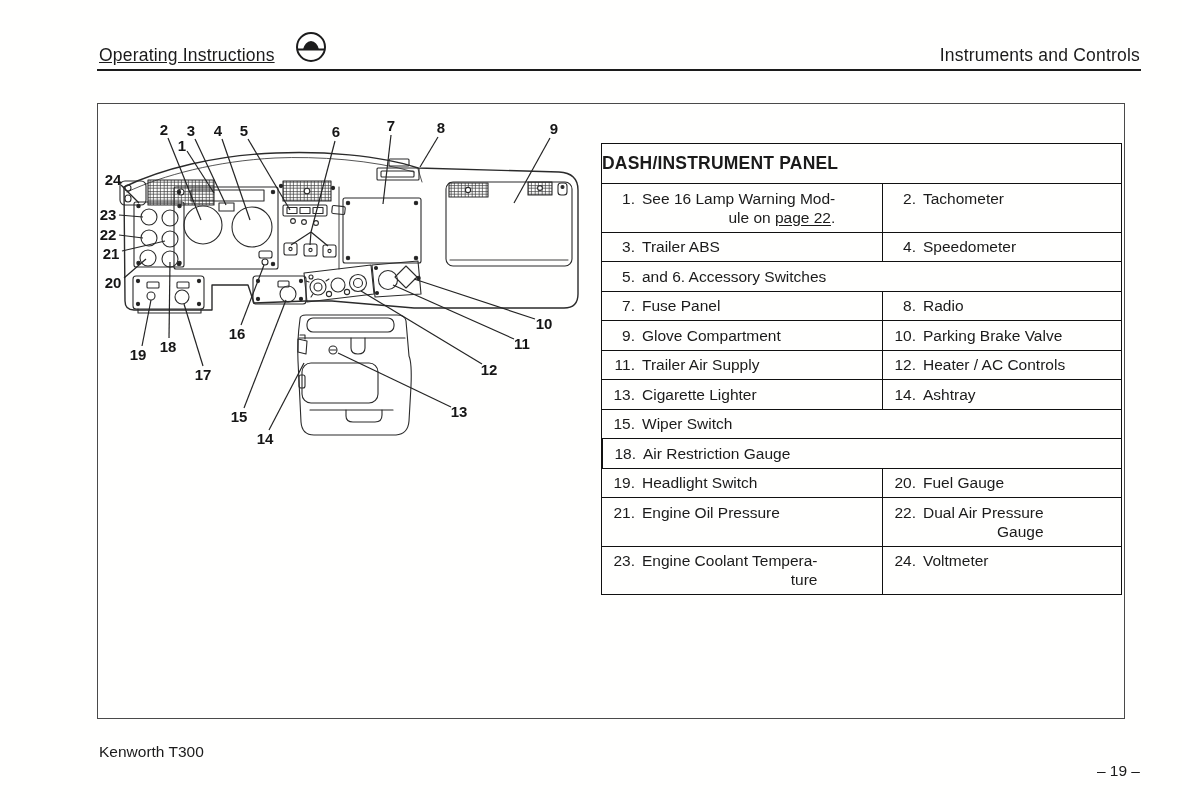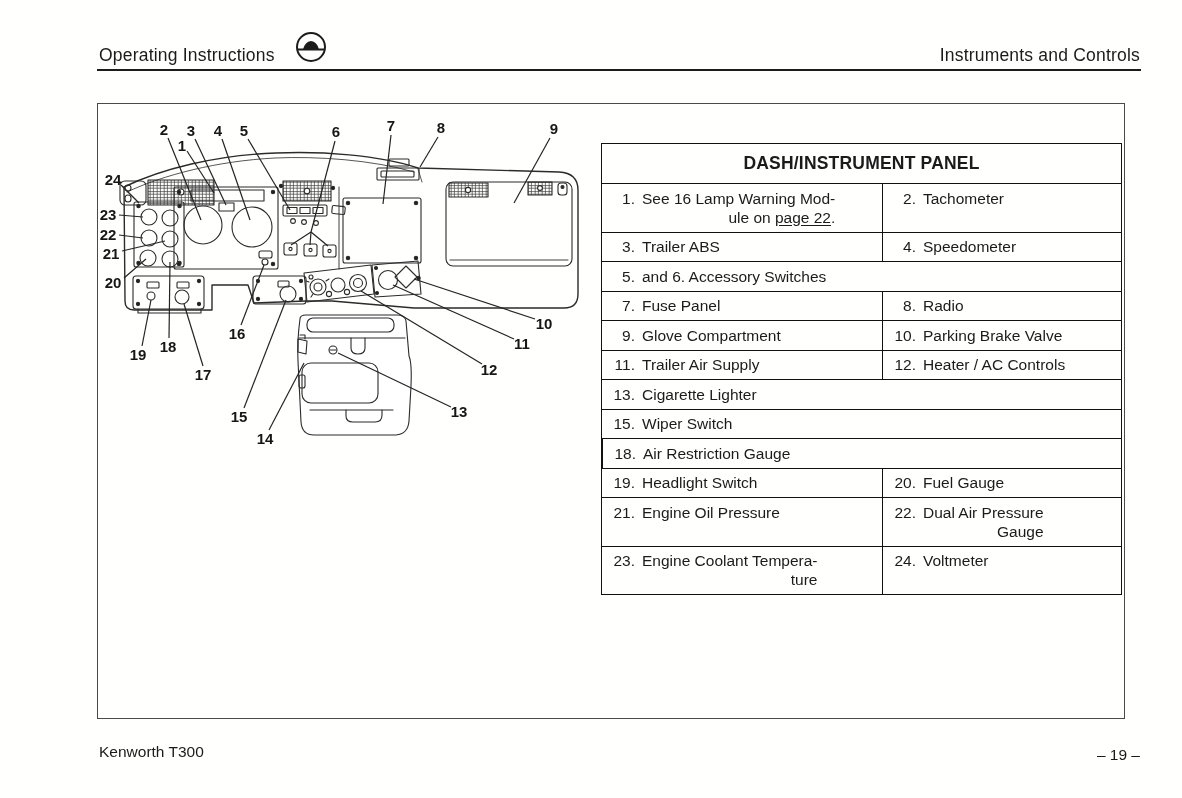"Operating Instructions" .hdr-left { text-decoration: none -> underline }
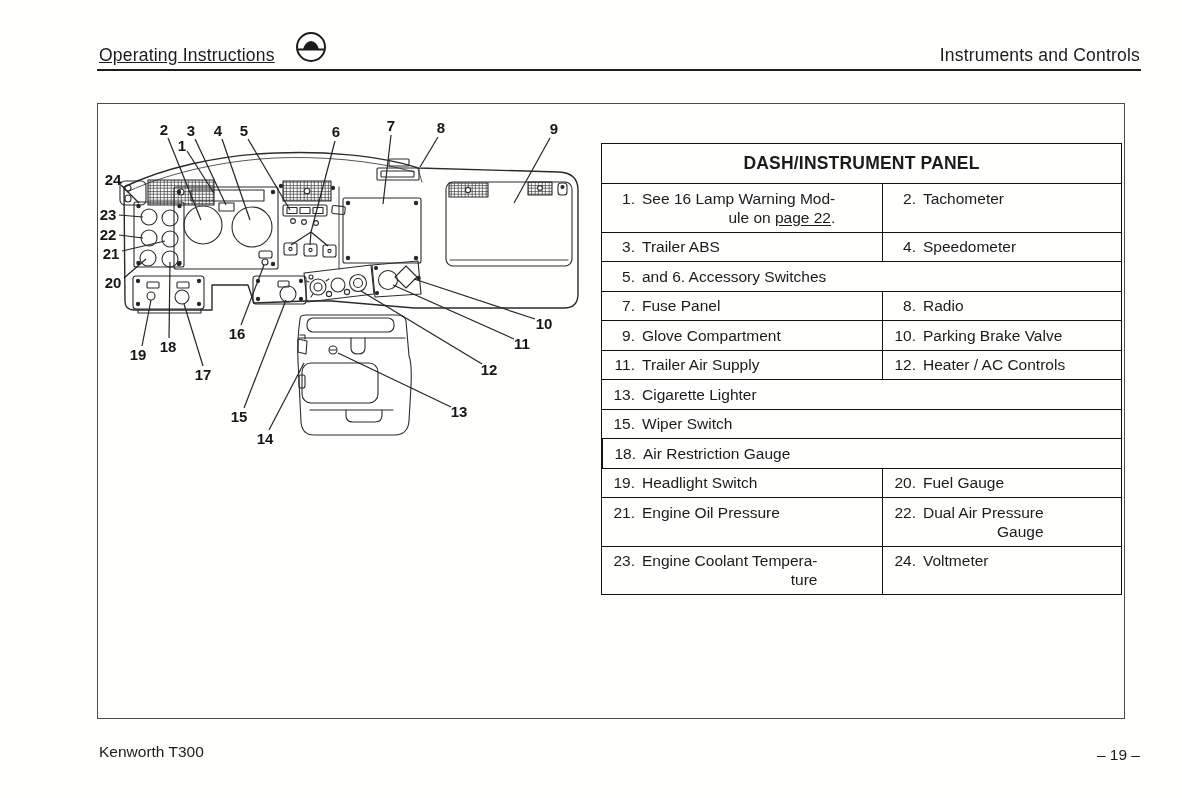"DASH/INSTRUMENT PANEL" .legend-title { text-align: center -> none }
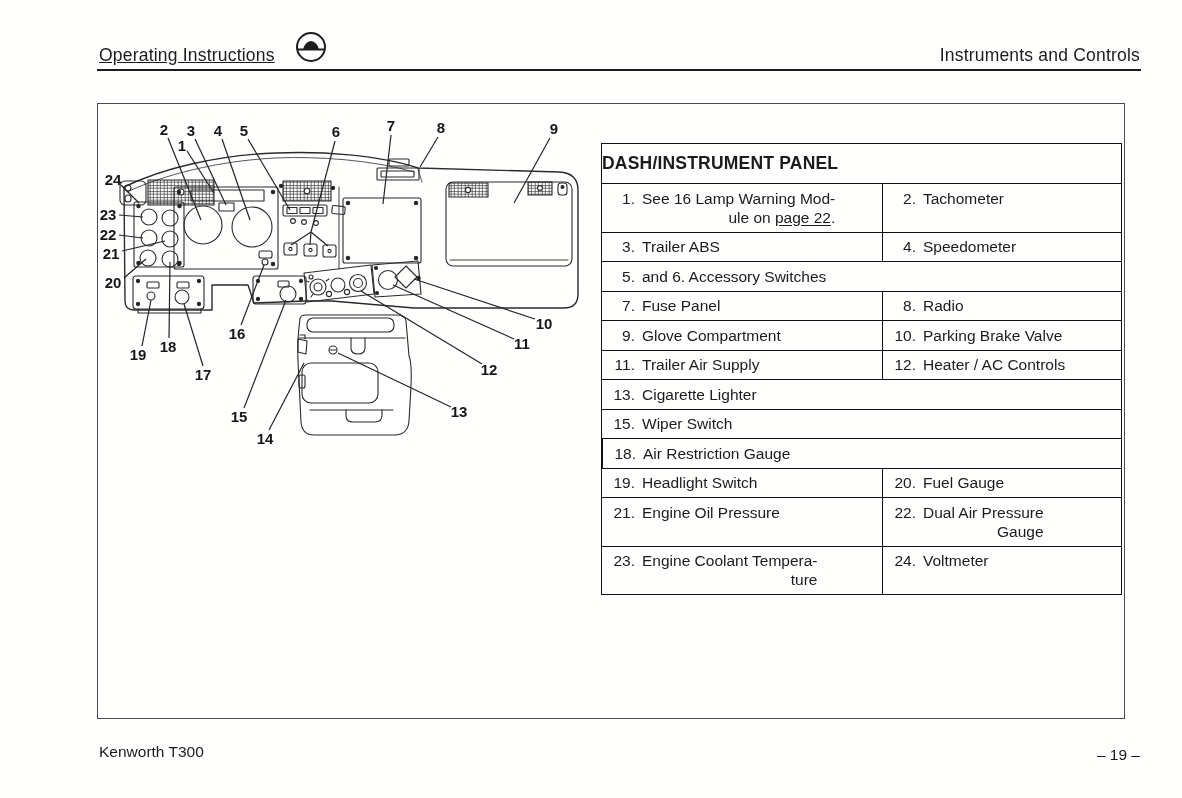"14." div.lcell { html: none -> <div> <span>14.</span> <span>Ashtray</span> </div> }
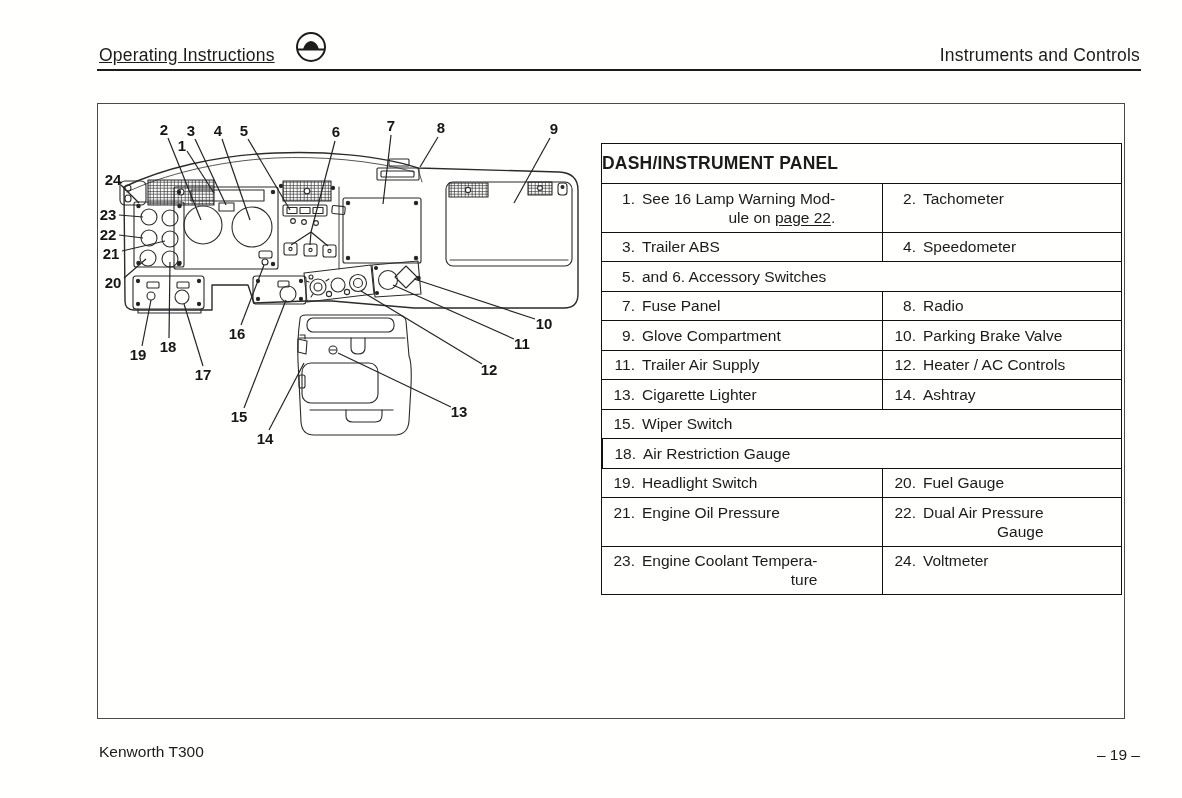"– 19 –" .ftr-page { top: 746px -> 762px }
